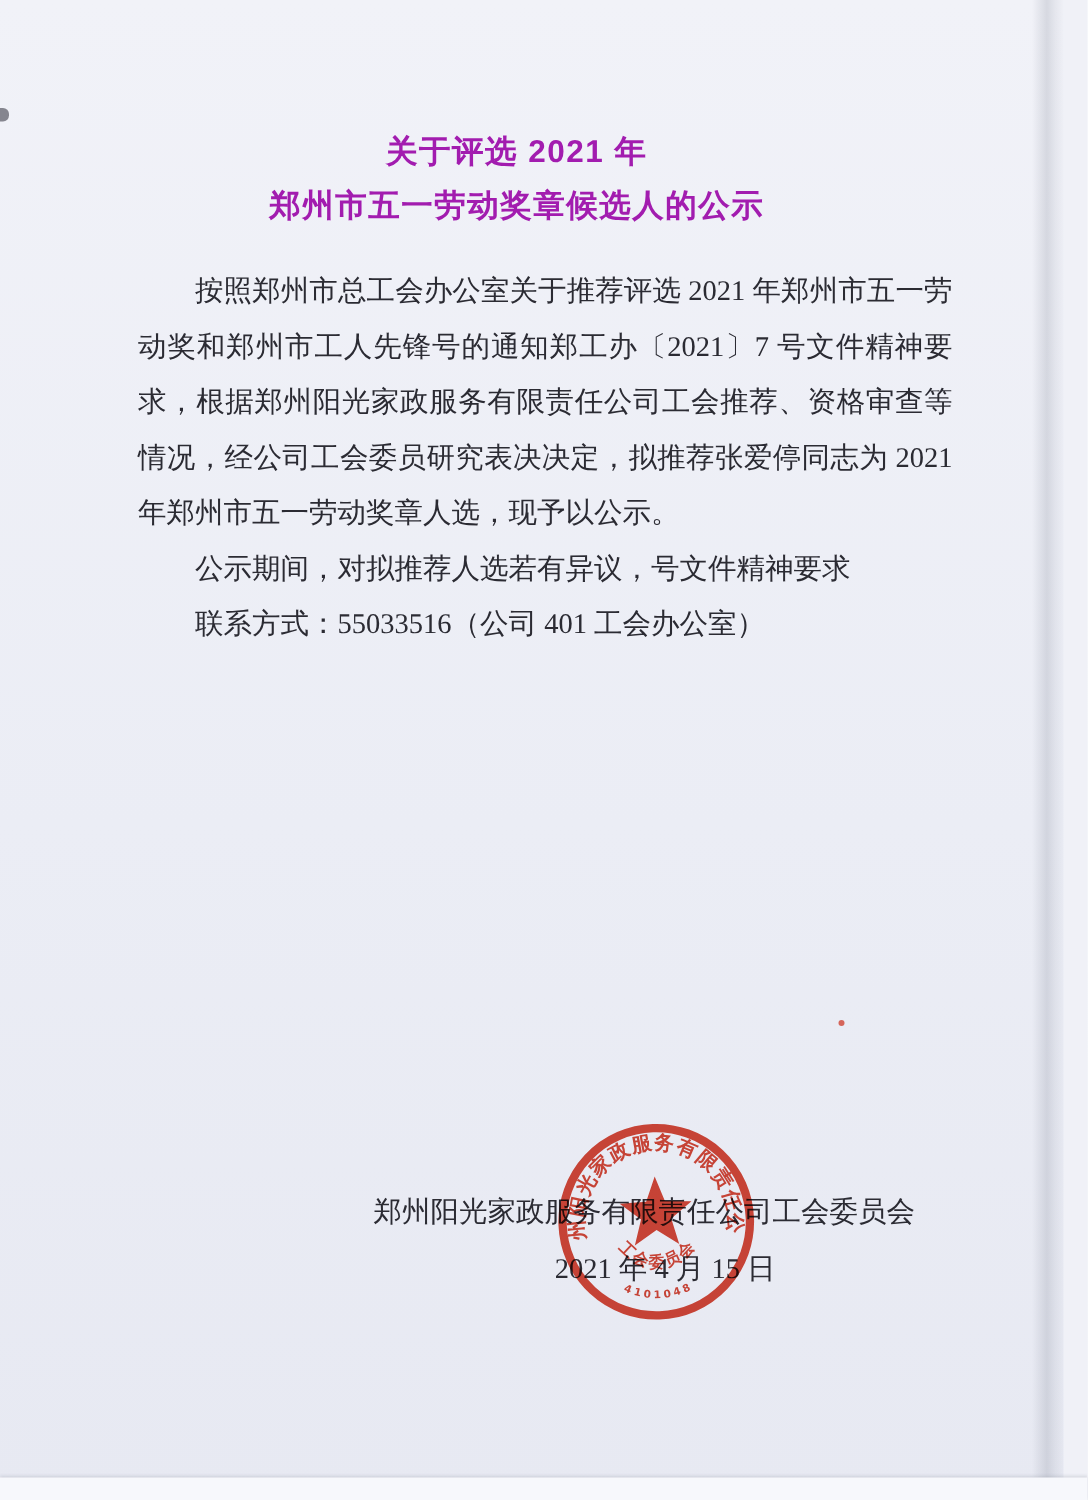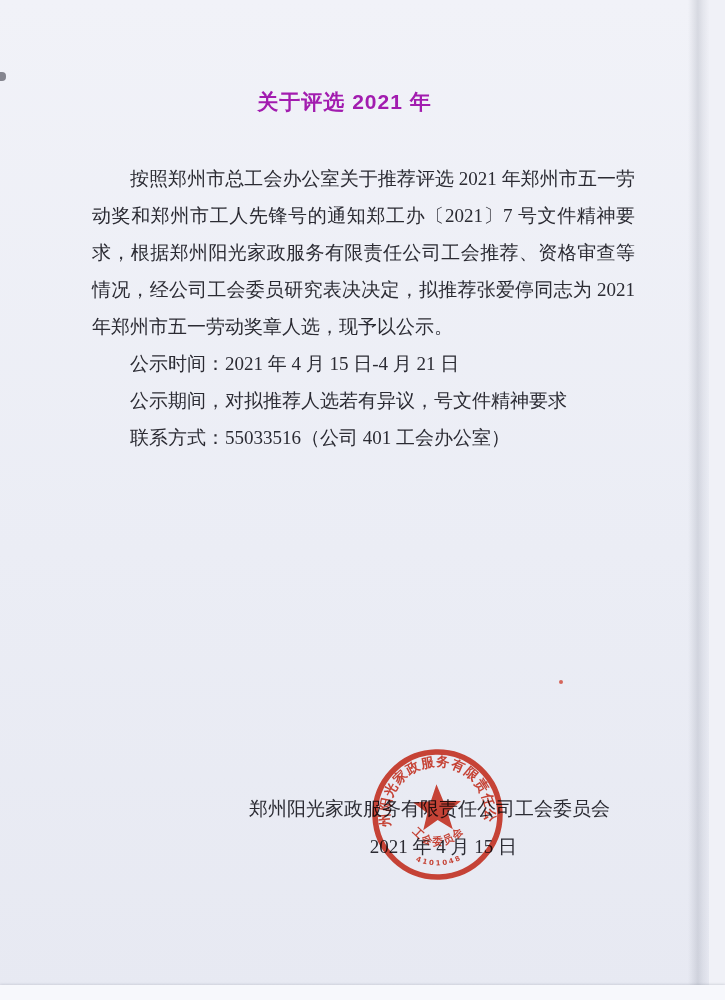"郑州市五一劳动奖章候选人的公示" div { html: none -> <div>郑州市五一劳动奖章候选人的公示</div> }
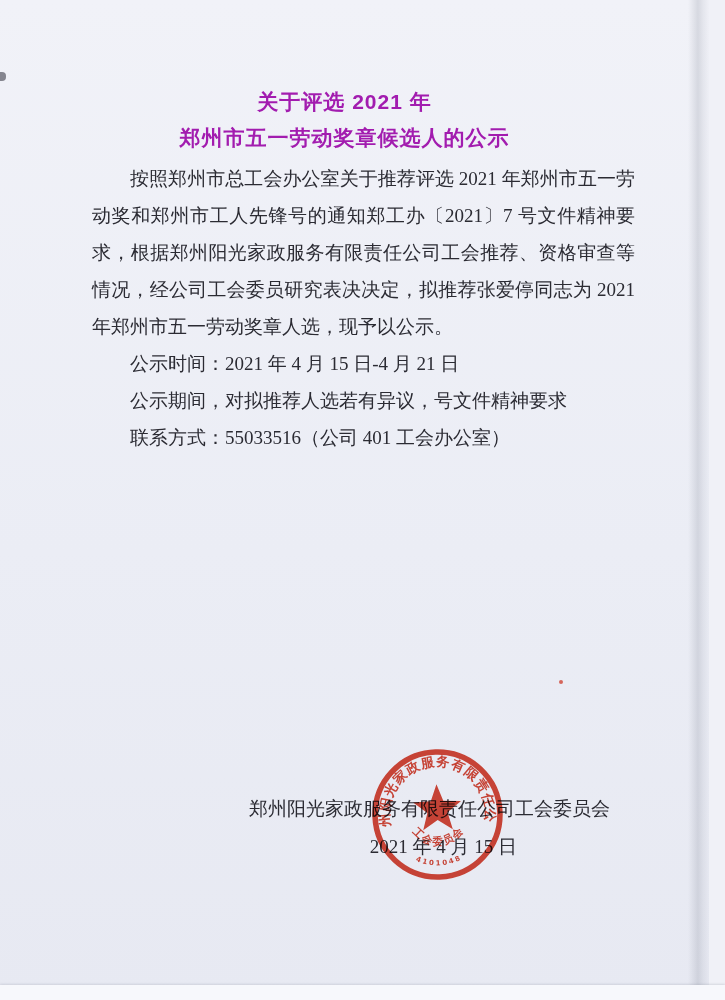"按照郑州市总工会办公室关于推荐评选 2021" .body-block { top: 160px -> 176px }
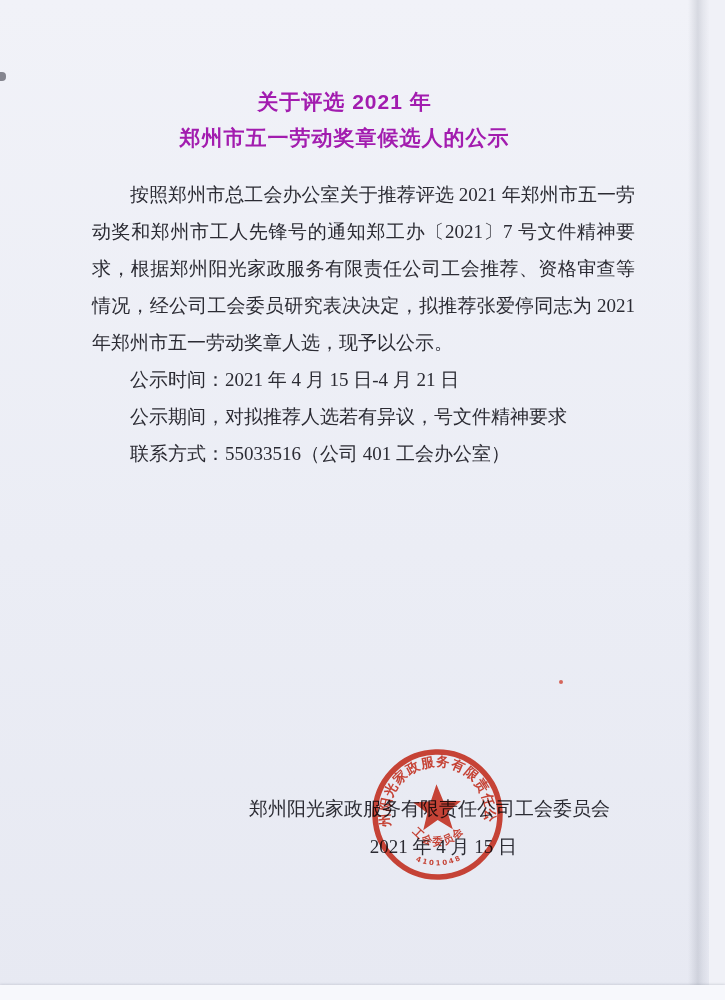"公示时间：2021 年 4 月 15" p.notice { html: <p>公示时间：2021 年 4 月 15 日-4 月 21 日</p> -> none }
